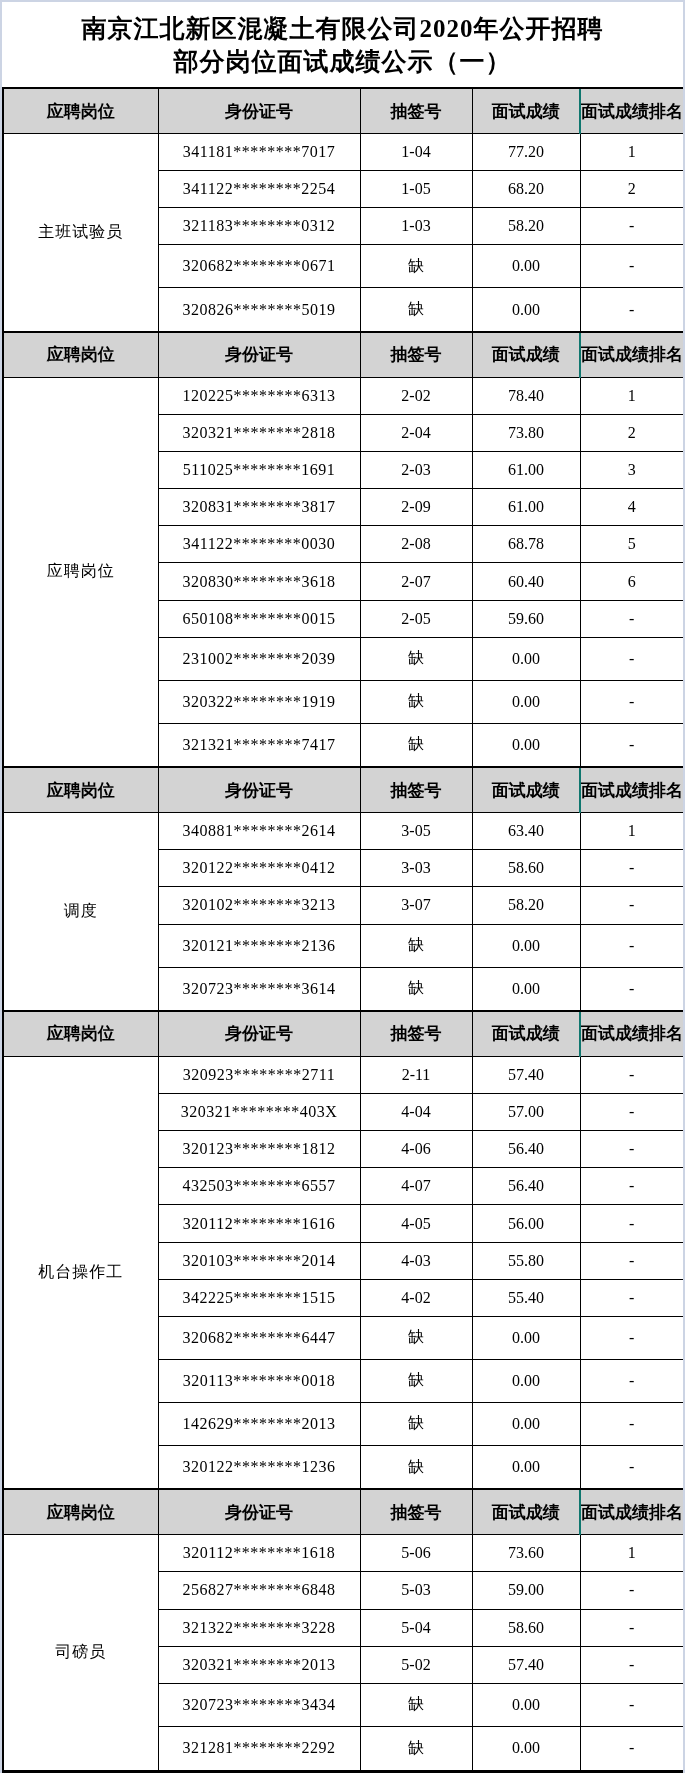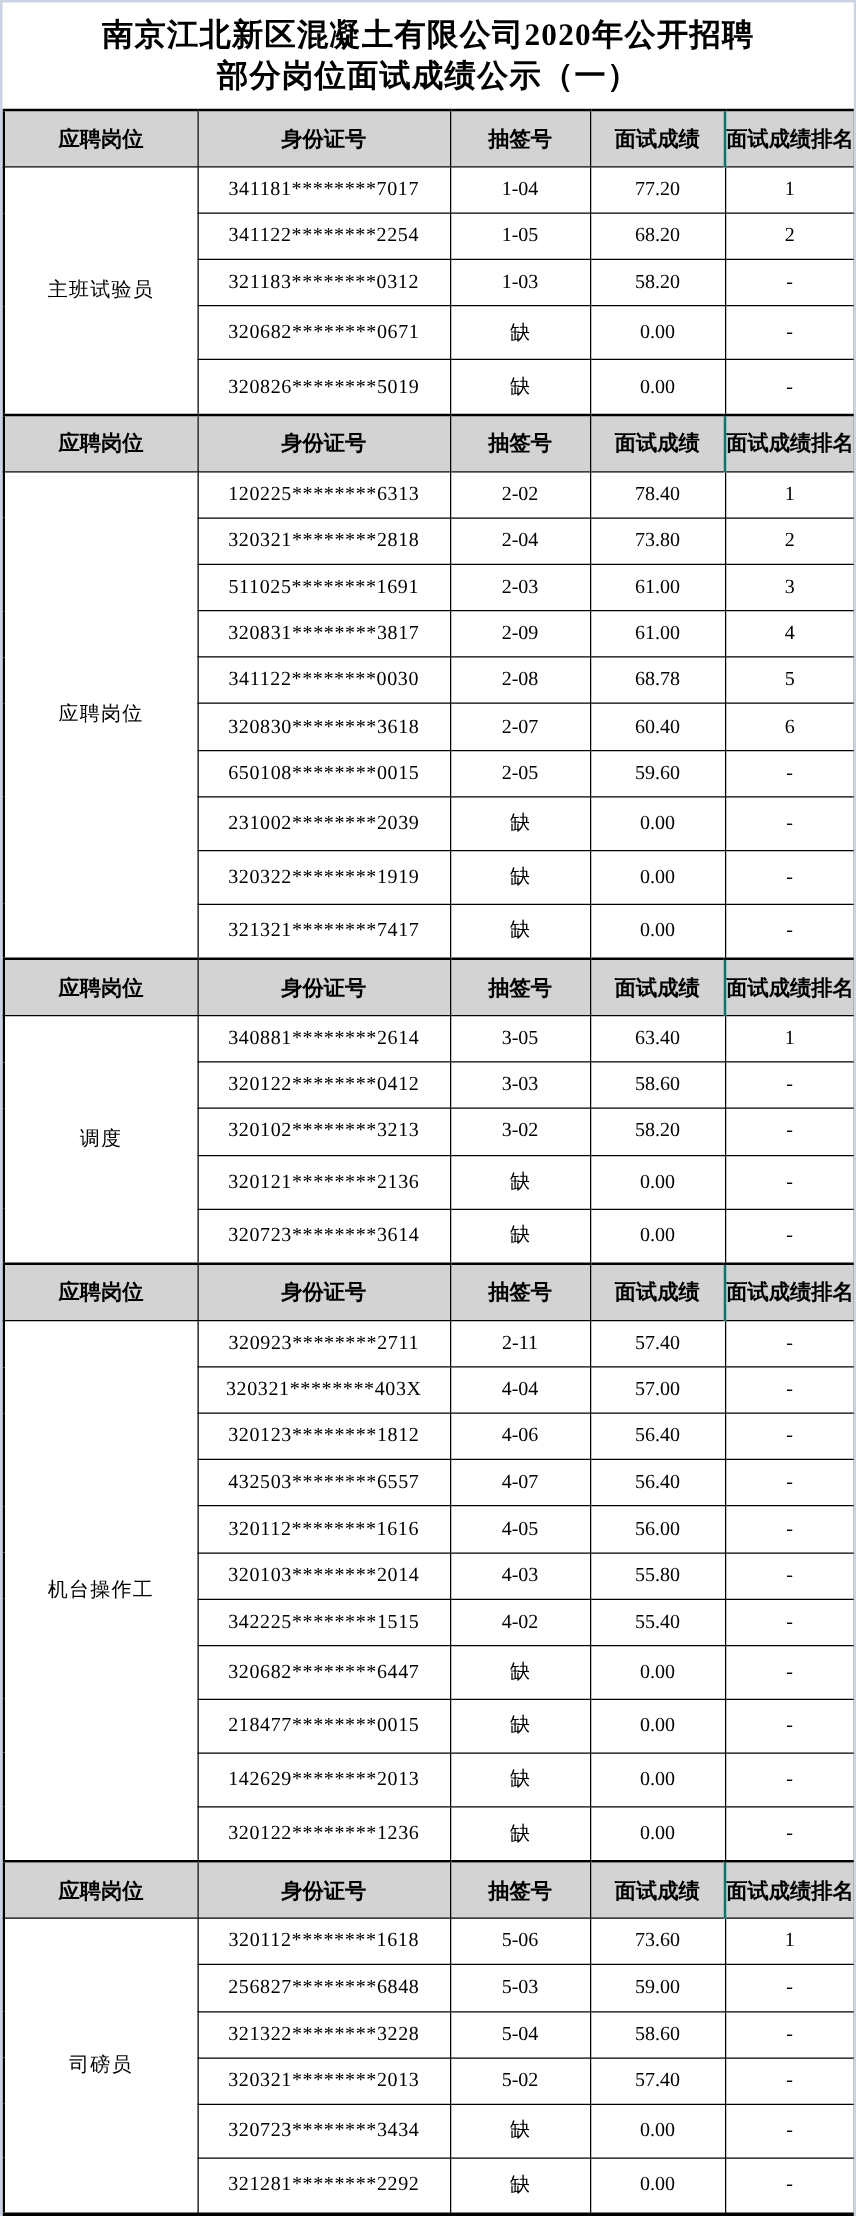"3-02" td.lottery-cell { text: 3-02 -> 3-07 }
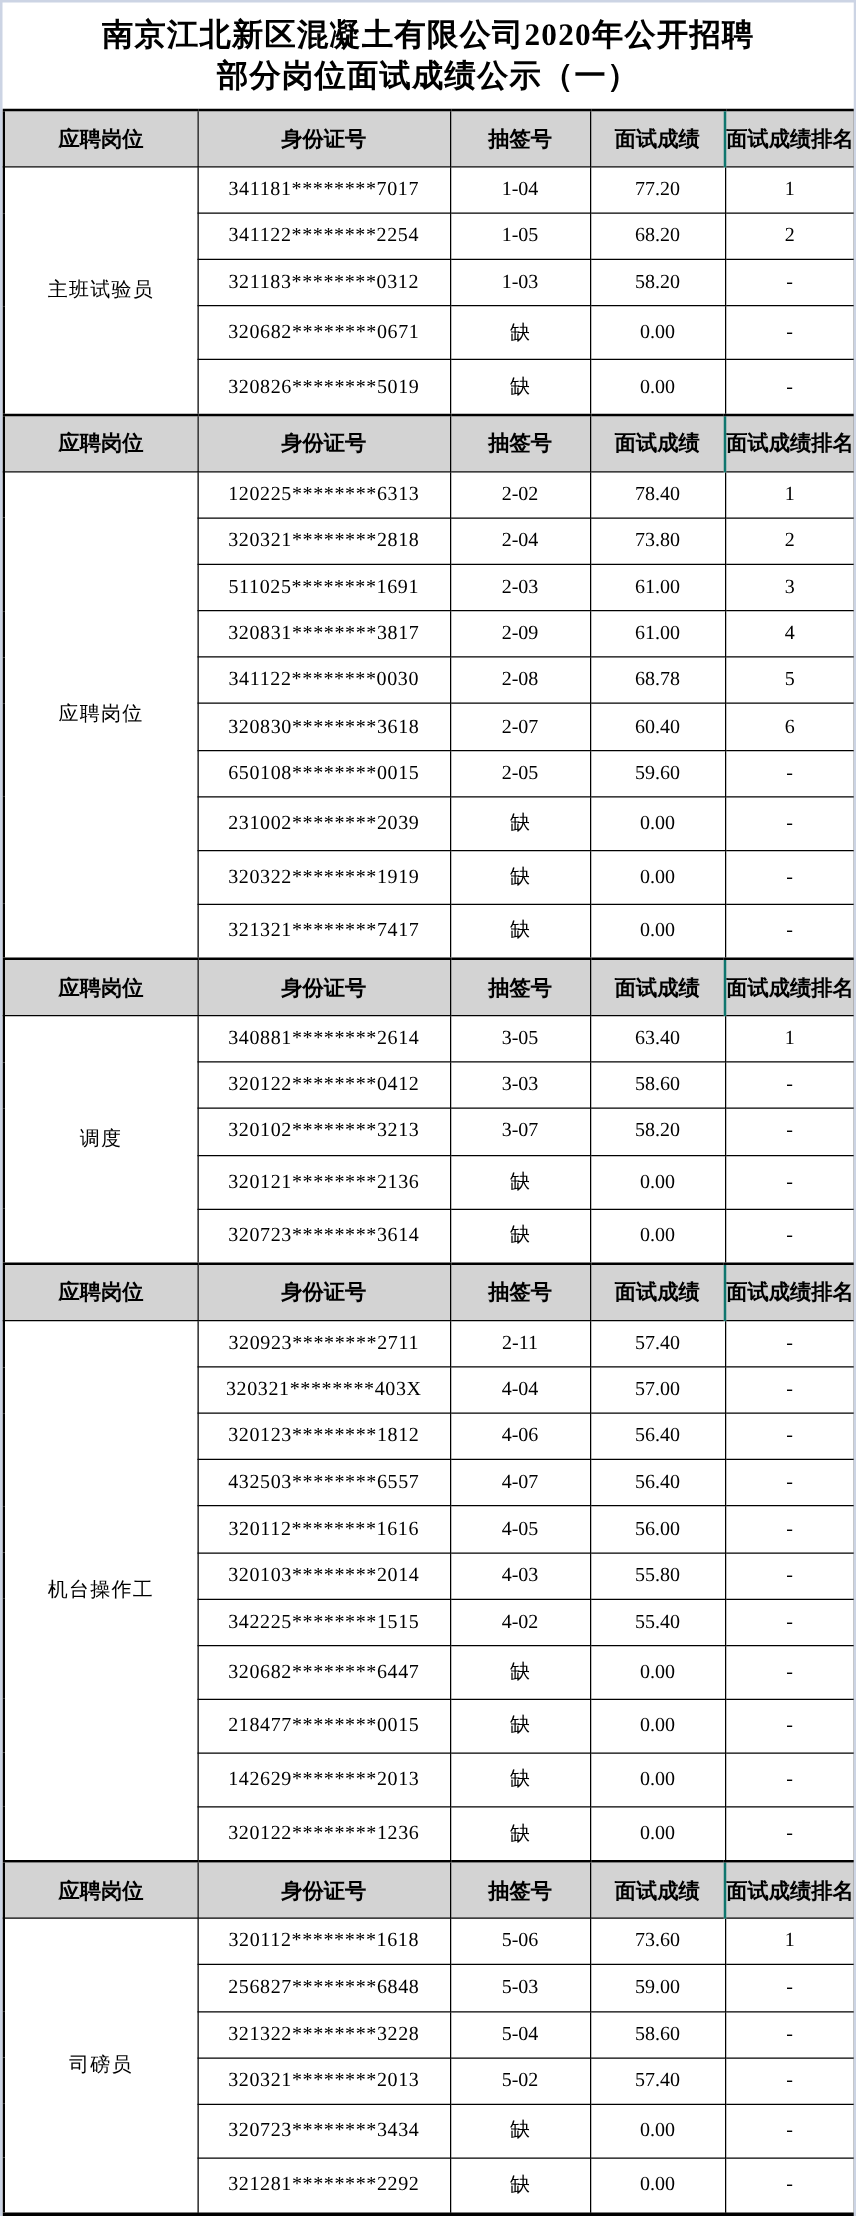"218477********0015" td.id-cell { text: 218477********0015 -> 320113********0018 }
